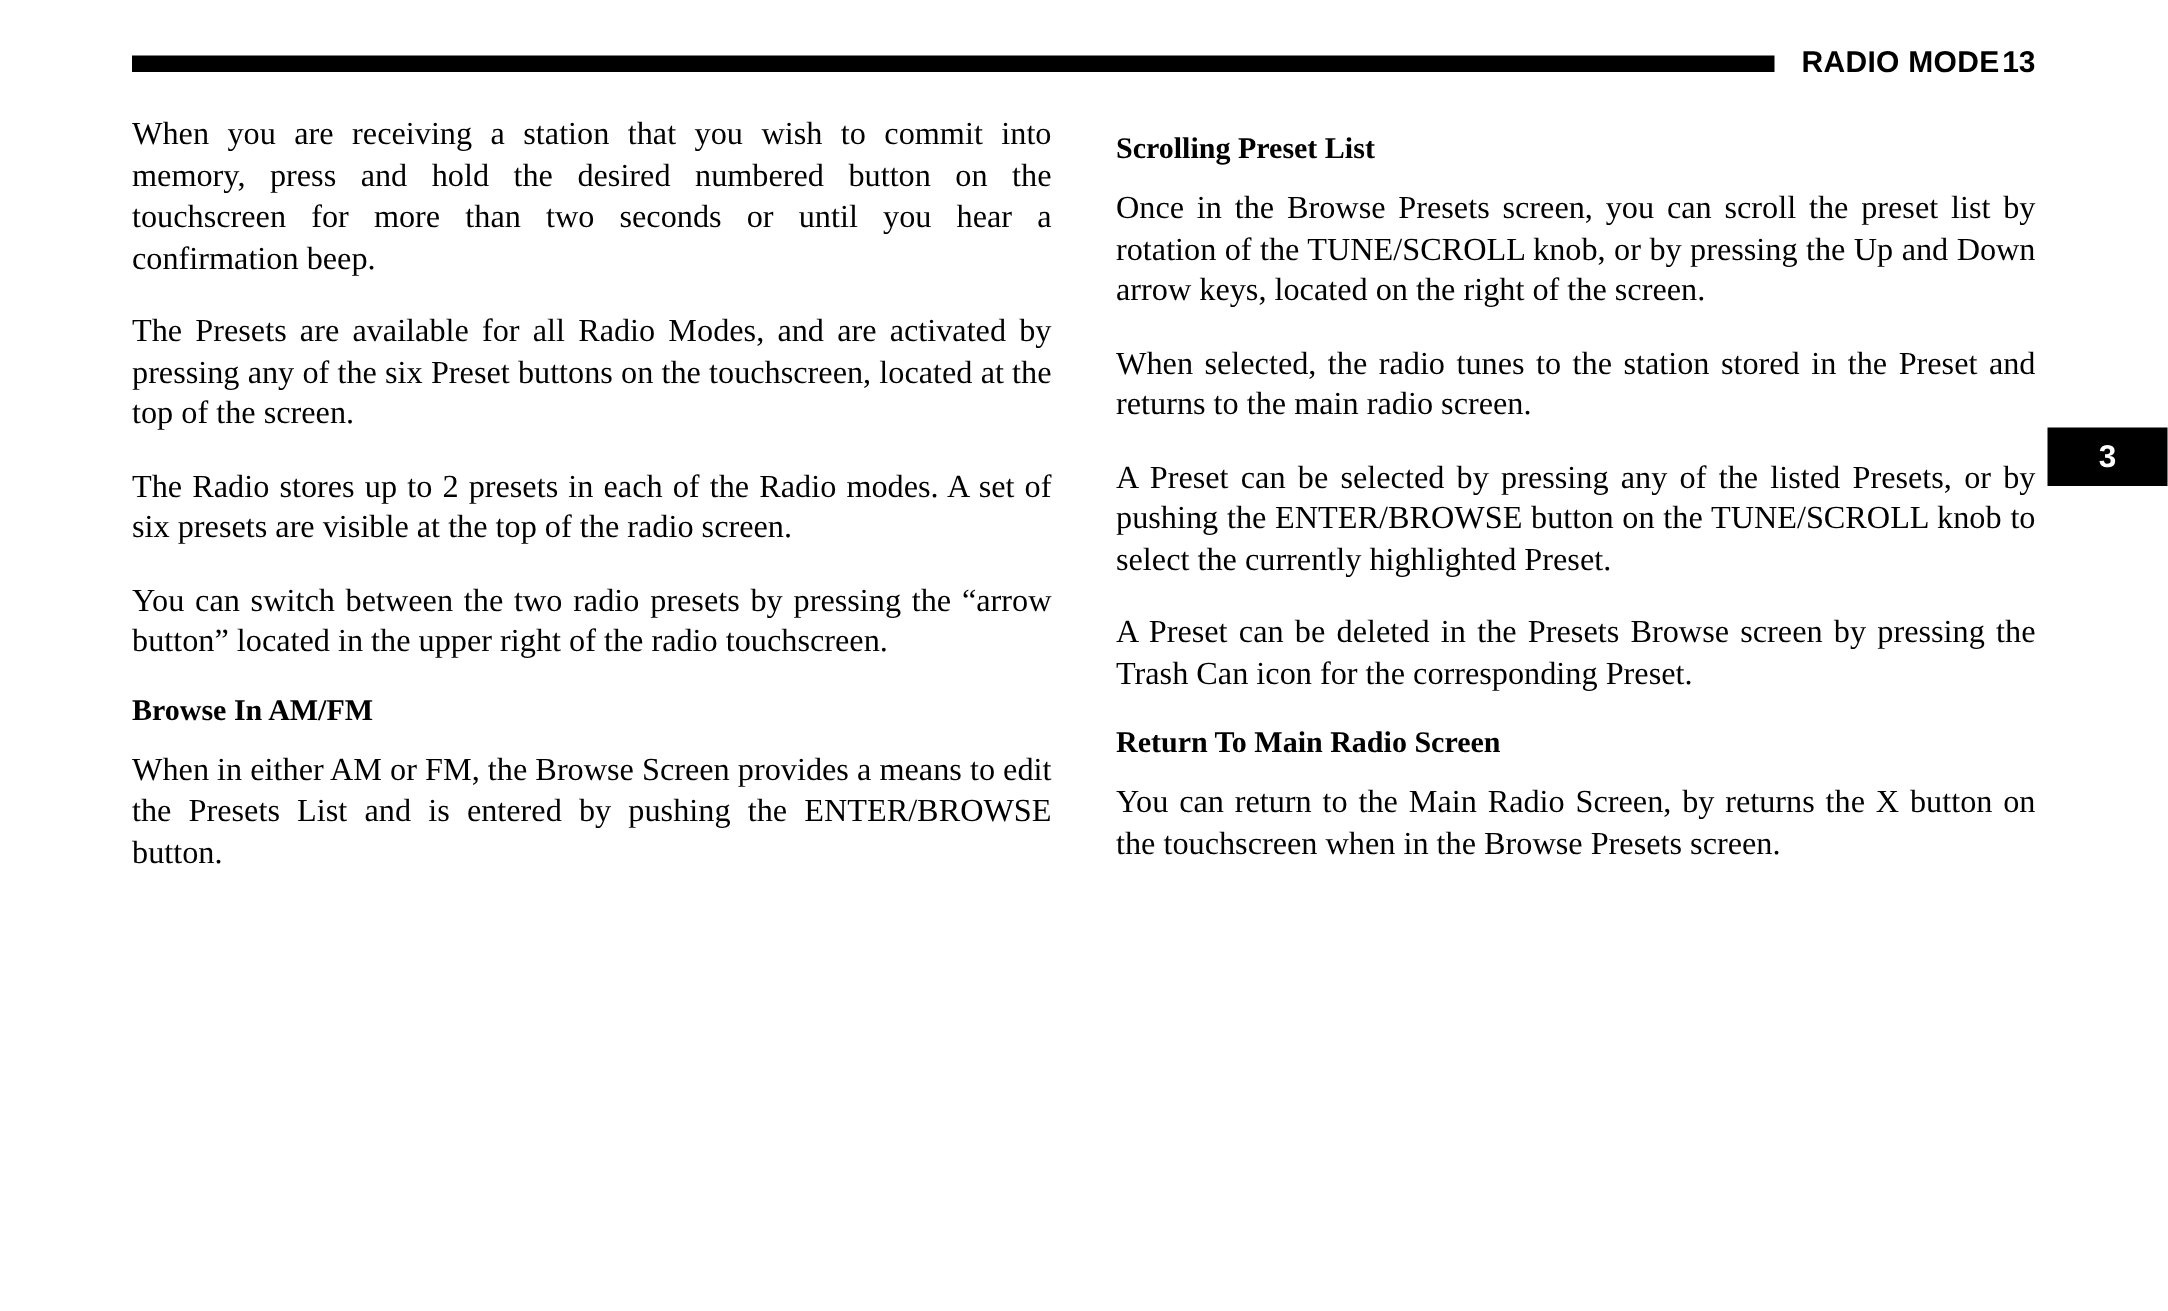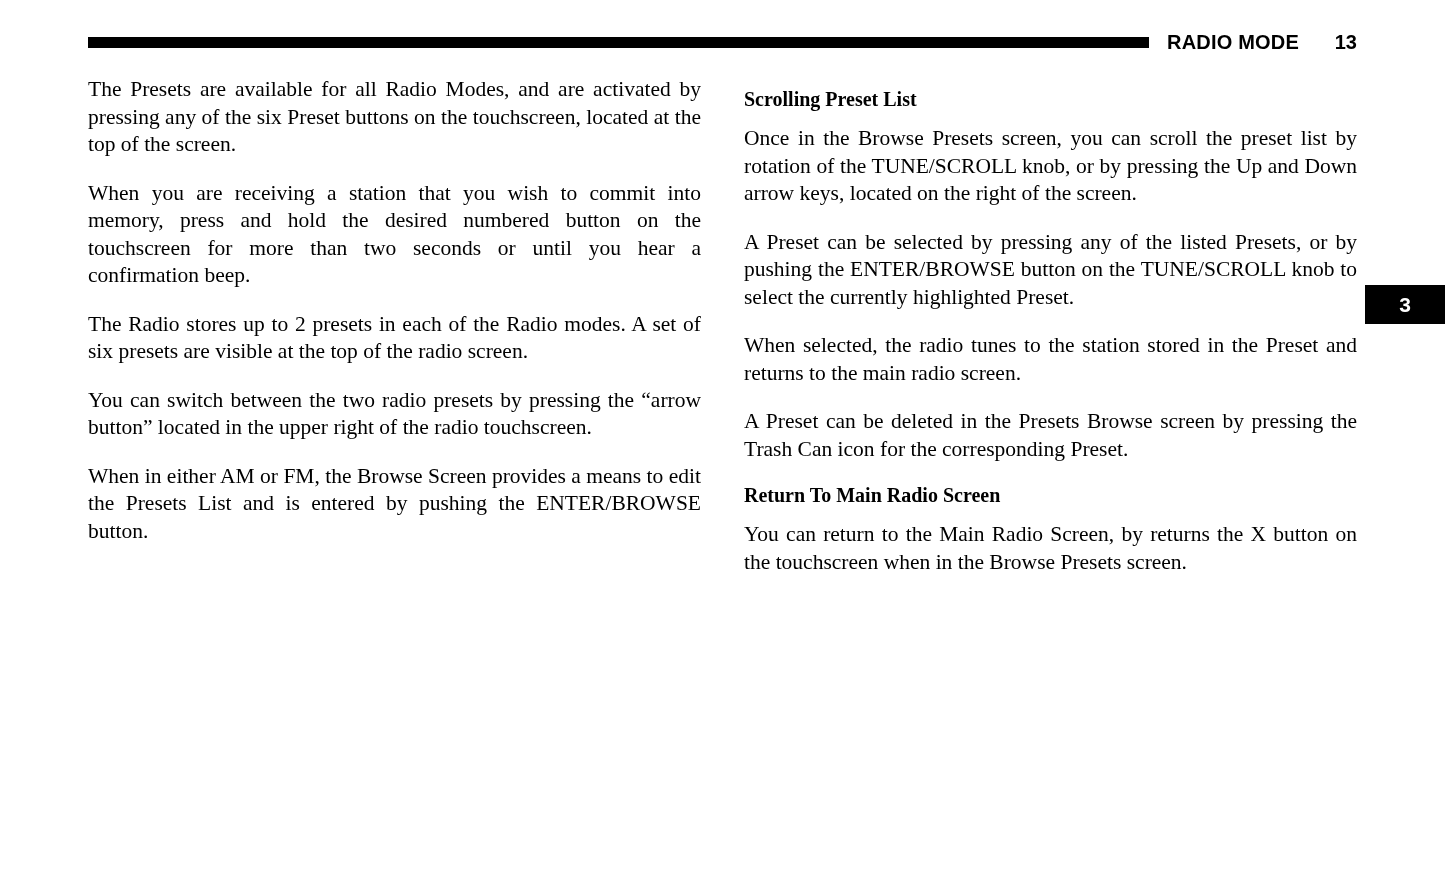"13" .header-pageno { margin-left: 34px -> none }
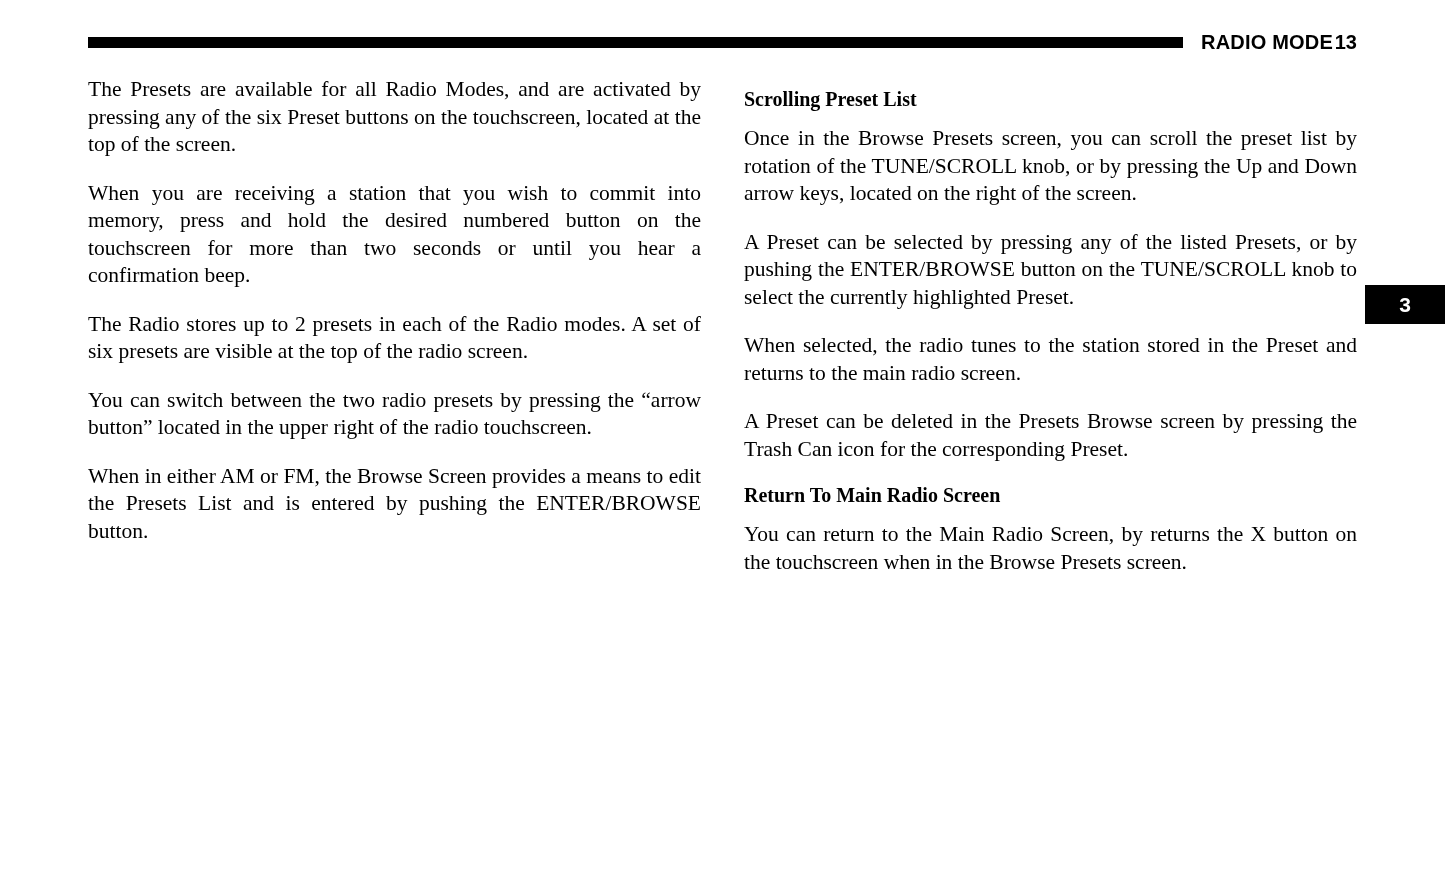"The Presets are available for" p.body { order: before "When you are receiving a" -> after "When you are receiving a" }
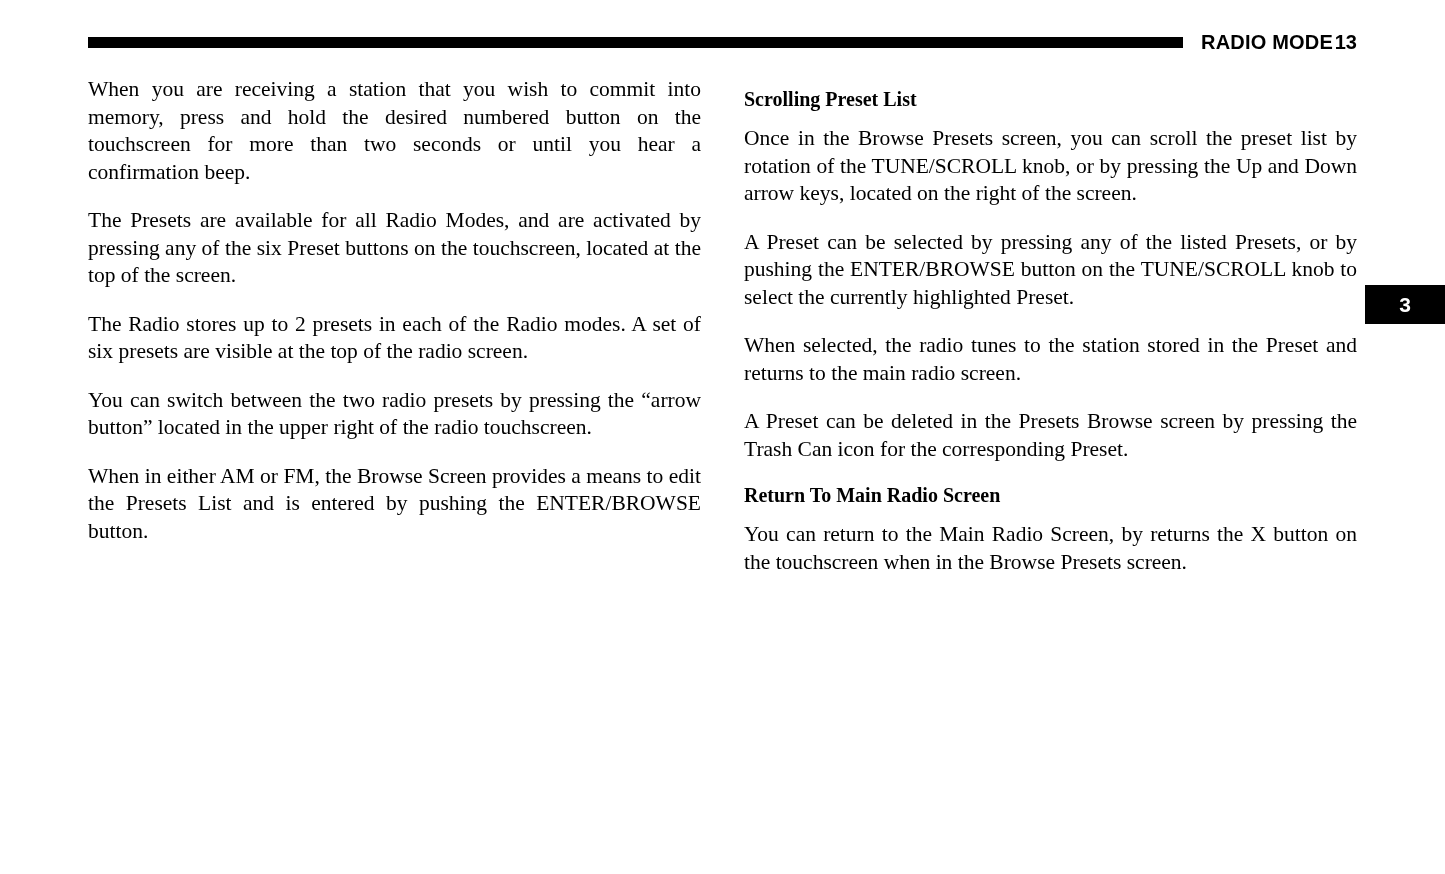"A Preset can be selected" p.body { order: before "When selected, the radio tunes" -> after "When selected, the radio tunes" }
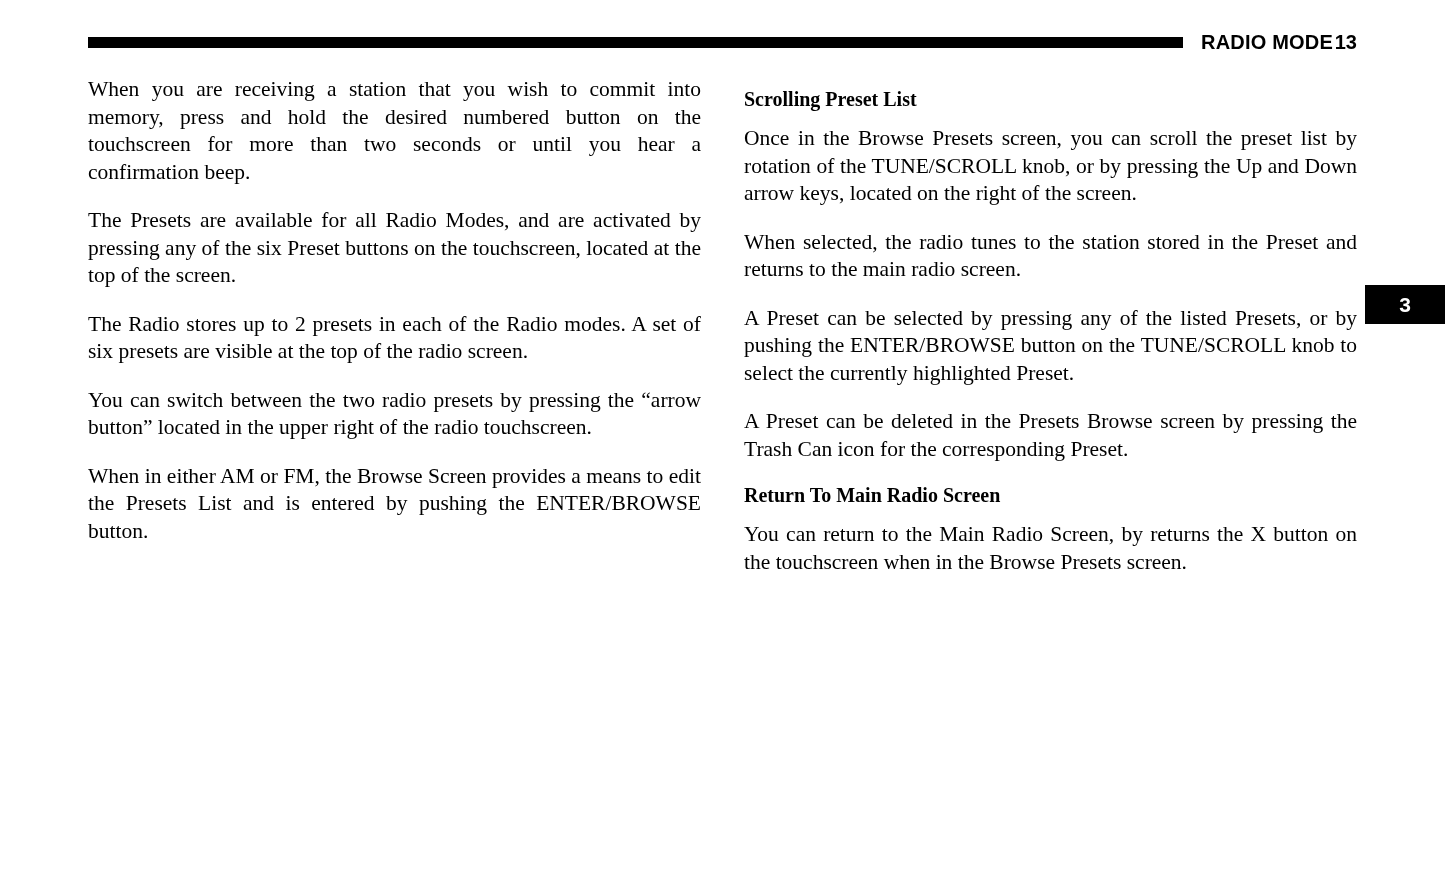"Browse In AM/FM" h2.subhead { html: none -> <h2>Browse In AM/FM</h2> }
